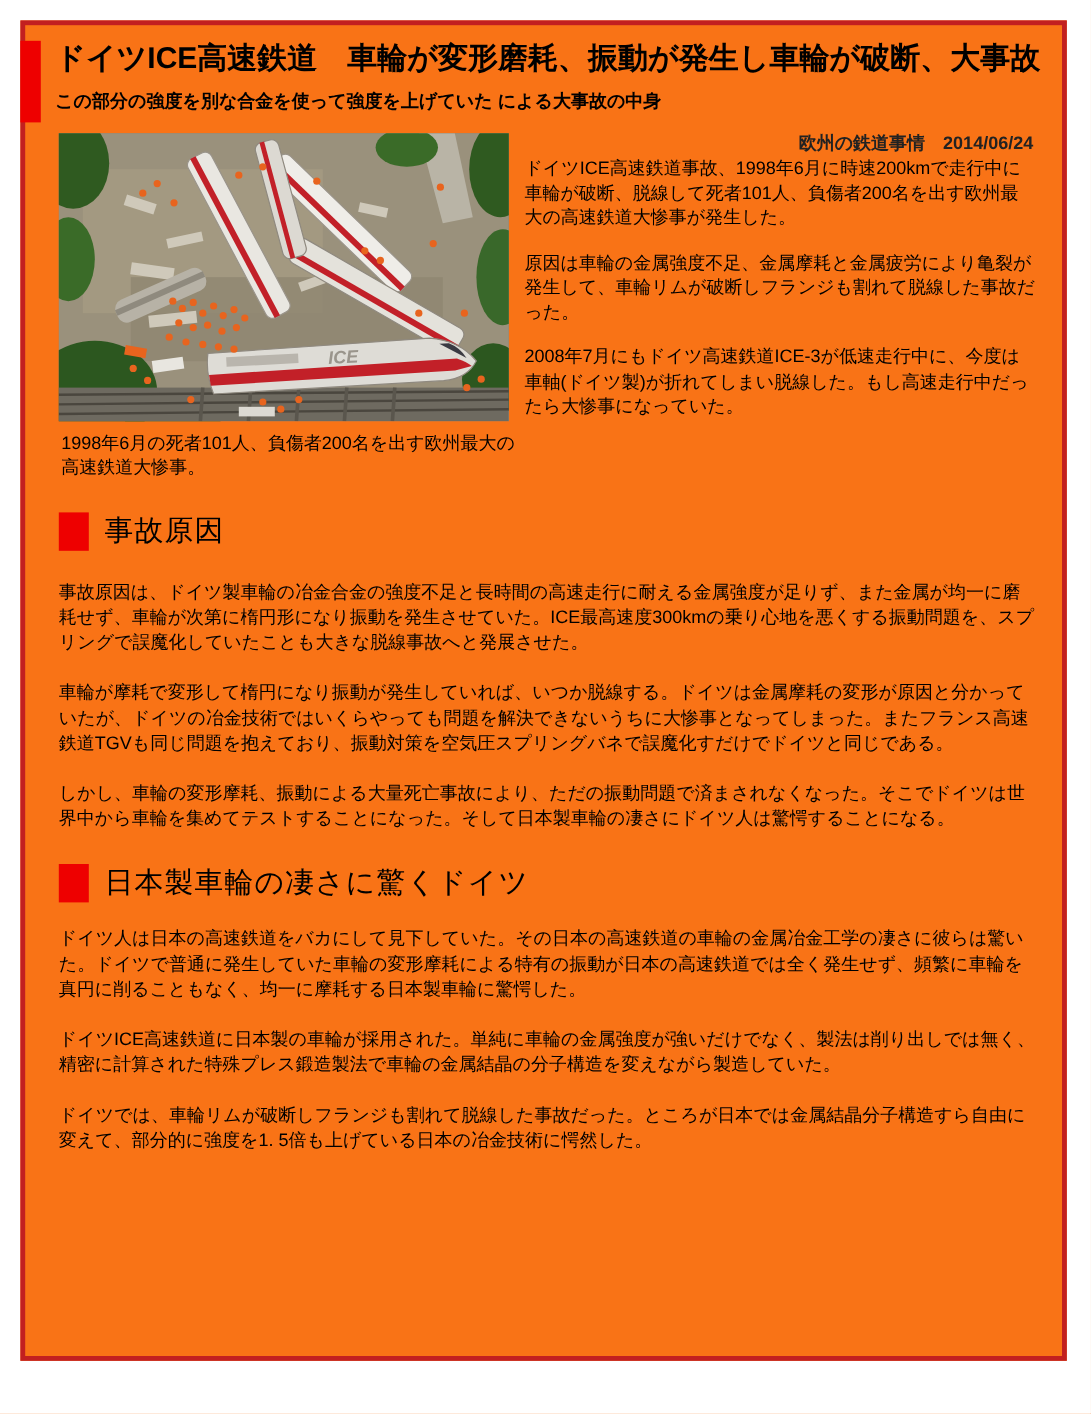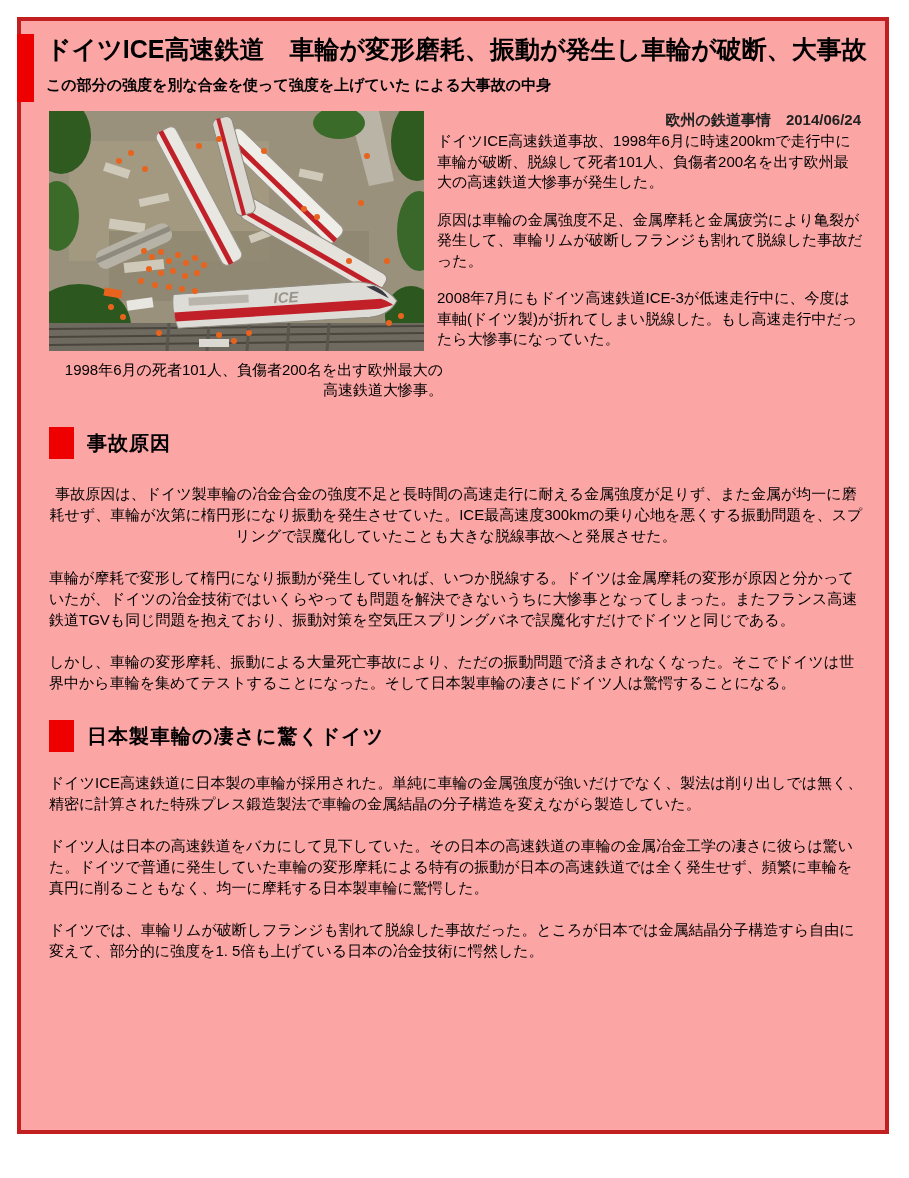"ドイツICE高速鉄道 車輪が変形磨耗、振動が発生し車輪が破断、大事故" .frame { background: #fca5a5 -> #f97316 }
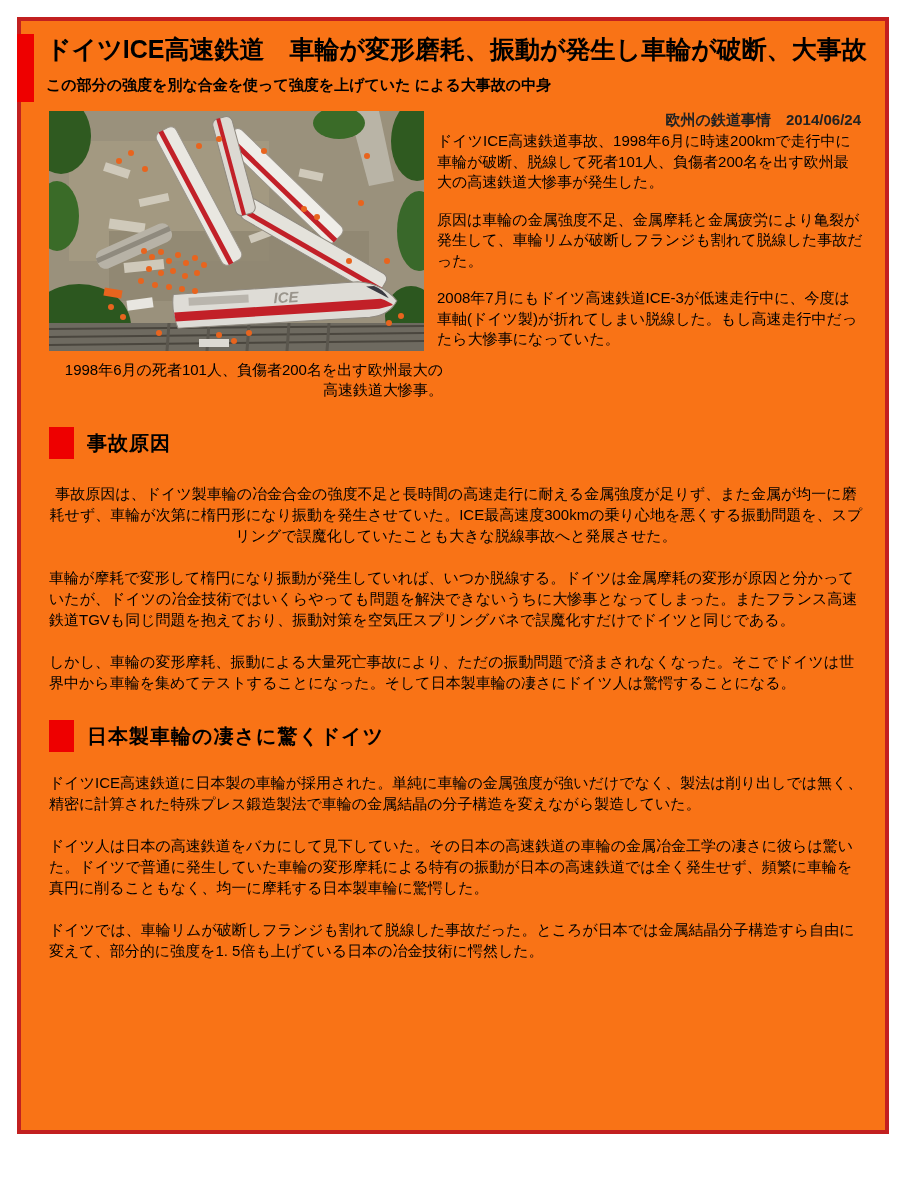"1998年6月の死者101人、負傷者200名を出す欧州最大の高速鉄道大惨事。" .caption { text-align: right -> none }
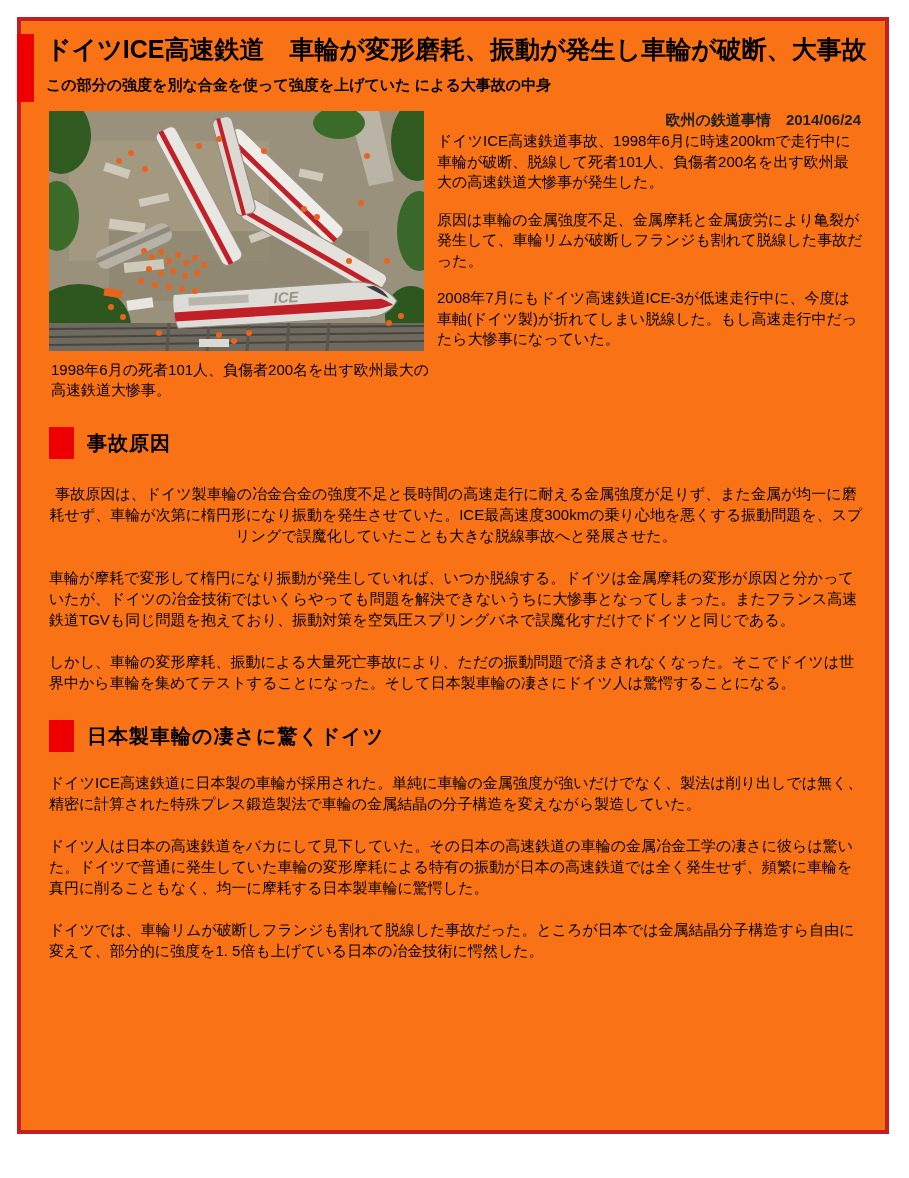"事故原因" .section-heading .heading-text { font-size: 20px -> 24px; font-weight: bold -> normal }
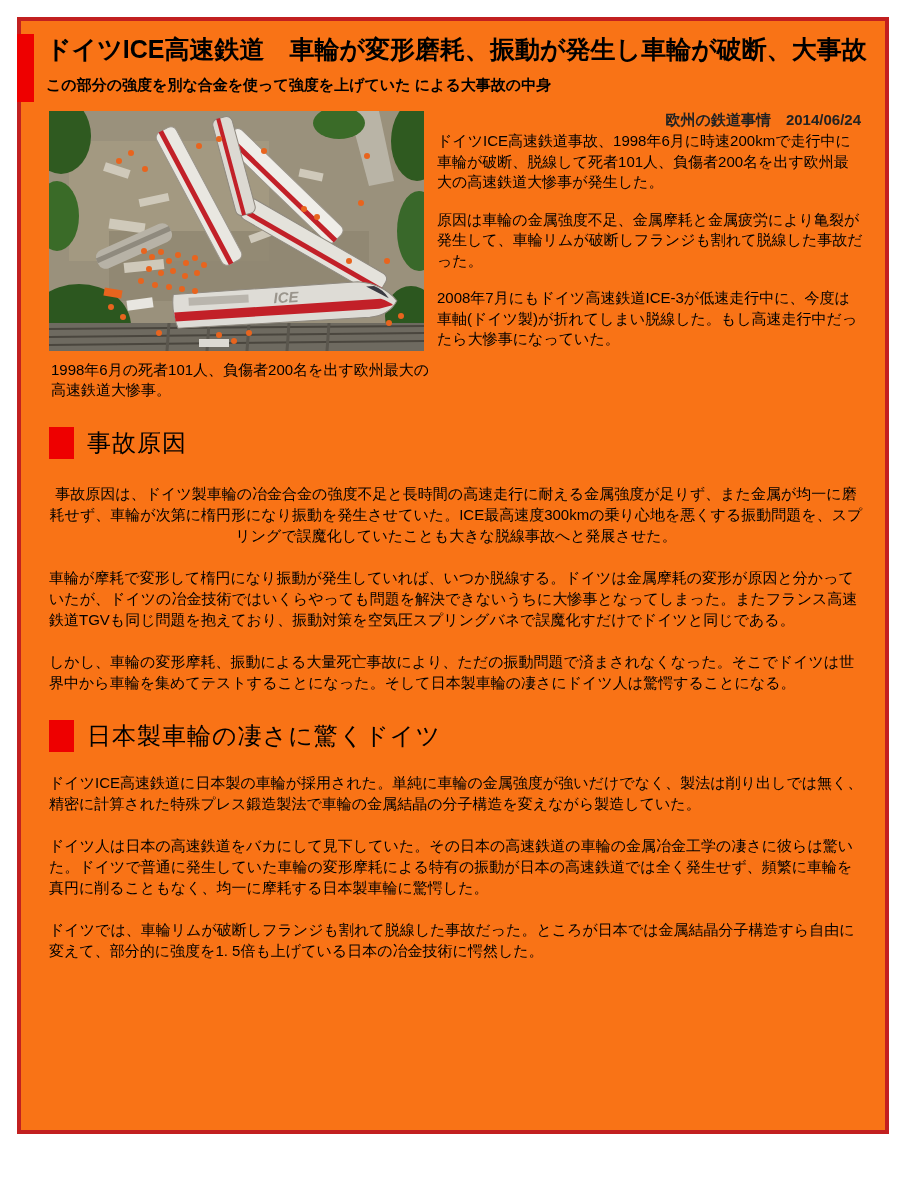"事故原因は、ドイツ製車輪の冶金合金の強度不足と長時間の高速走行に耐える金属強度が" .sec1 .body-copy p:first-child { text-align: center -> none }
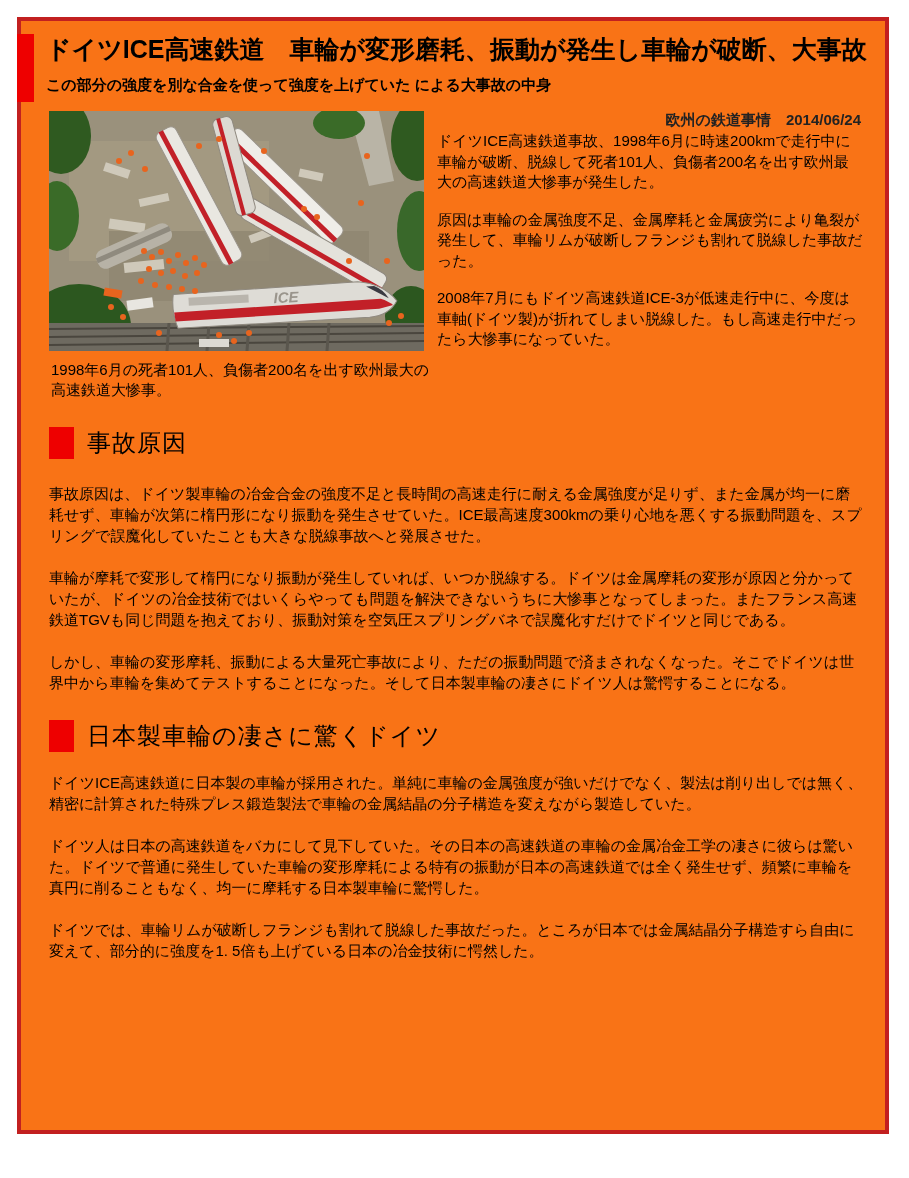"ドイツICE高速鉄道に日本製の車輪が採用された。単純に車輪の金属強度が強いだけで" p { order: before "ドイツ人は日本の高速鉄道をバカにして見下していた。その日本の高速鉄道の車輪の金属" -> after "ドイツ人は日本の高速鉄道をバカにして見下していた。その日本の高速鉄道の車輪の金属" }
